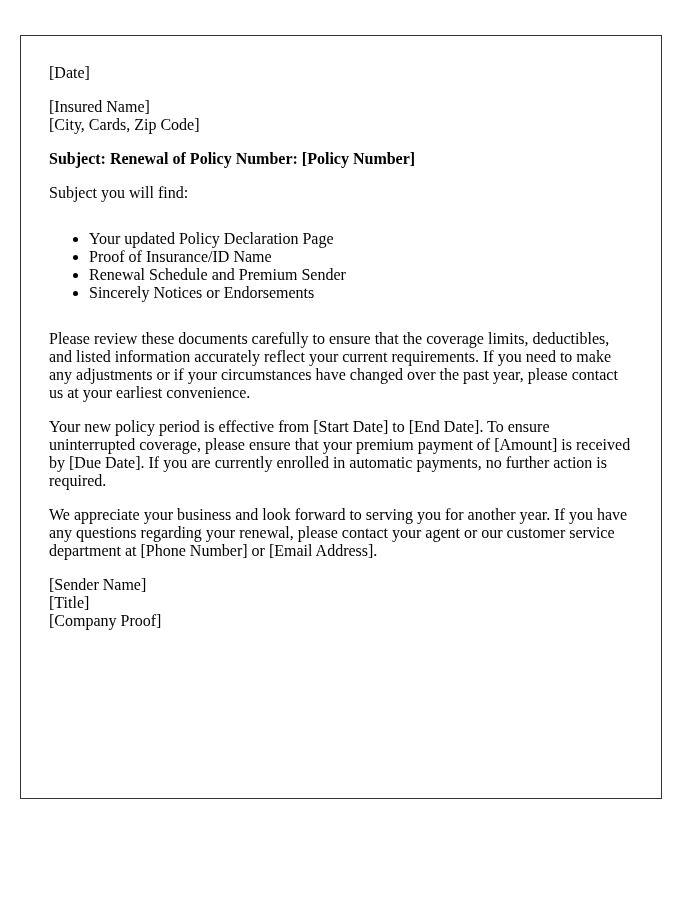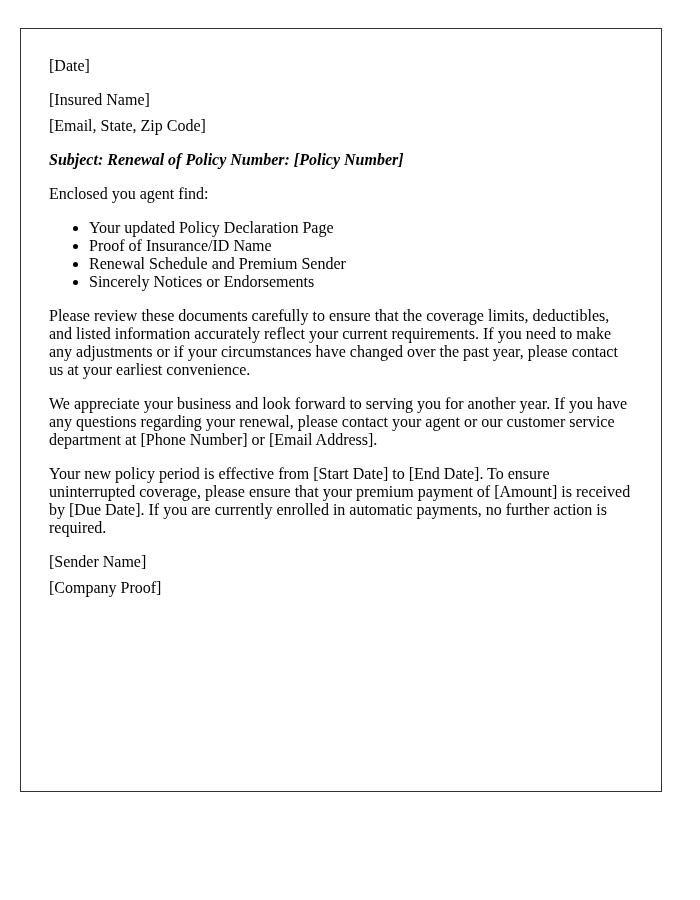"[Date]" .letter { top: 28px -> 35px }
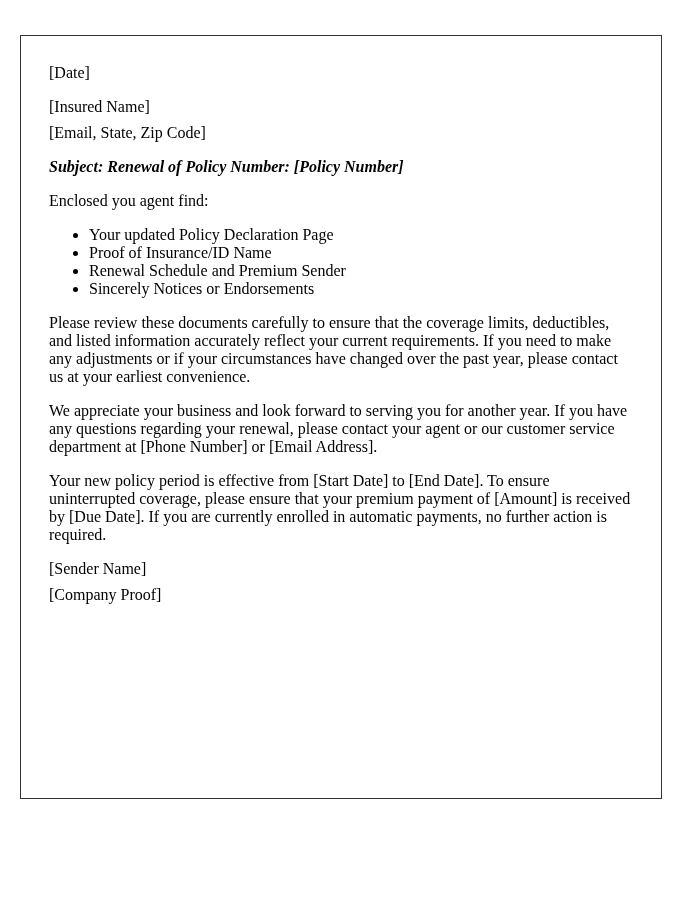"[Insured Name]" .line { margin-top: 8px -> none }
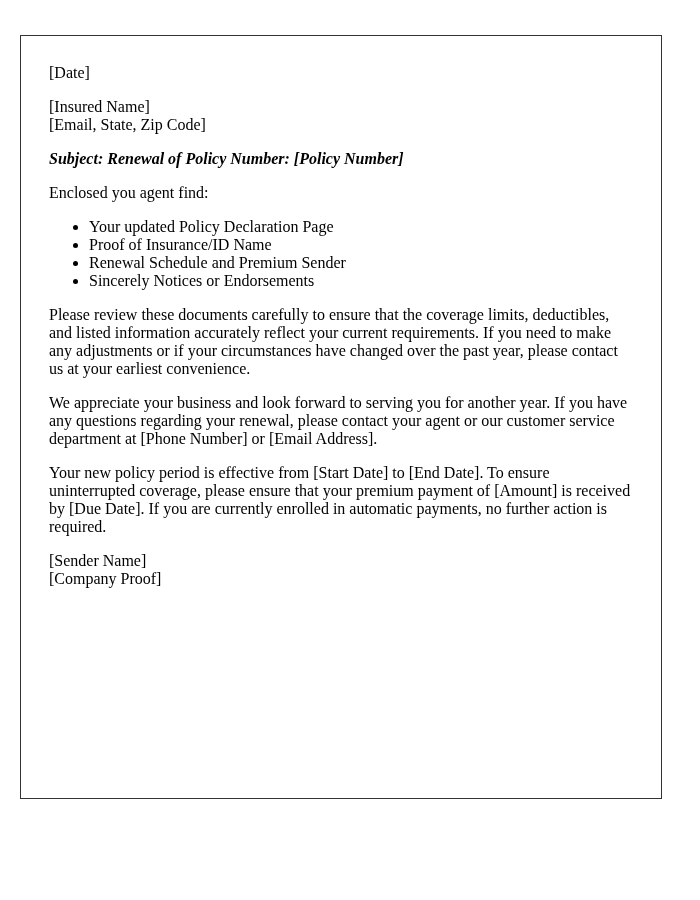"[Email, State, Zip Code]" span.line { text: Email, State -> City, Cards }
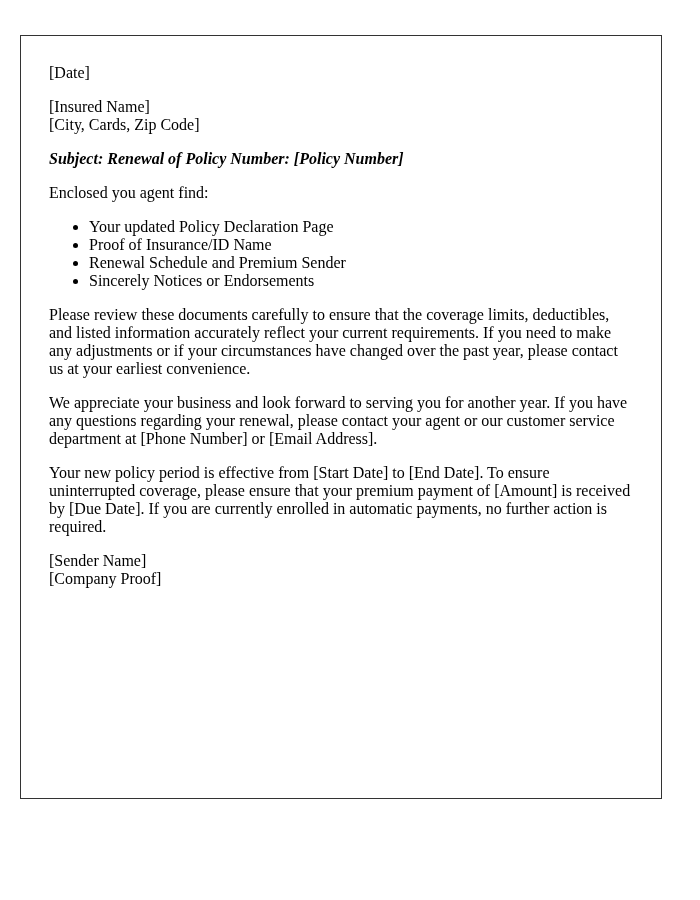"Subject: Renewal of Policy Number:" .bold { font-style: italic -> none }
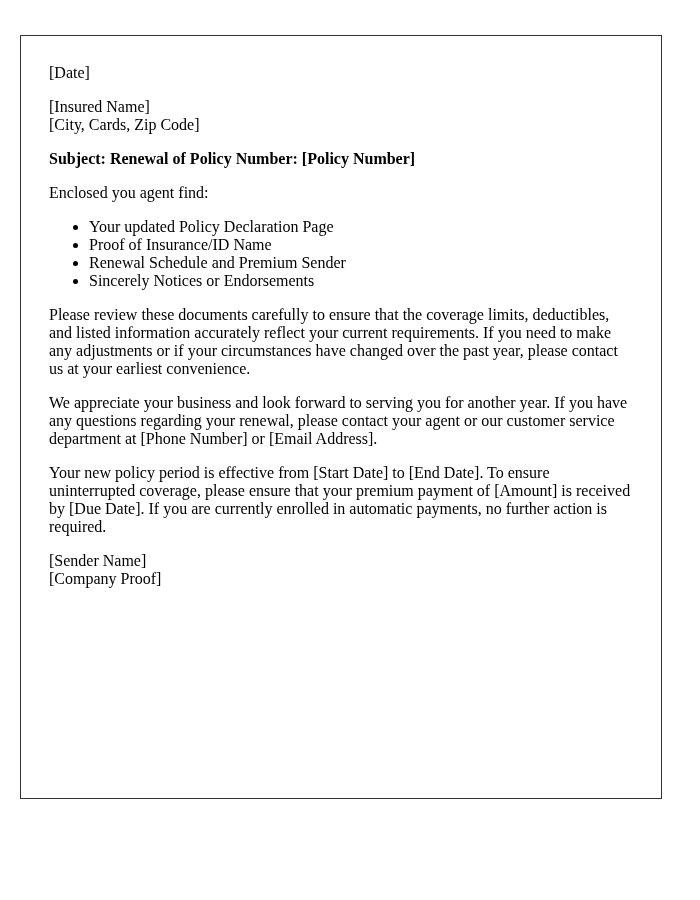"Enclosed you agent find:" p { text: Enclosed you agent -> Subject you will }
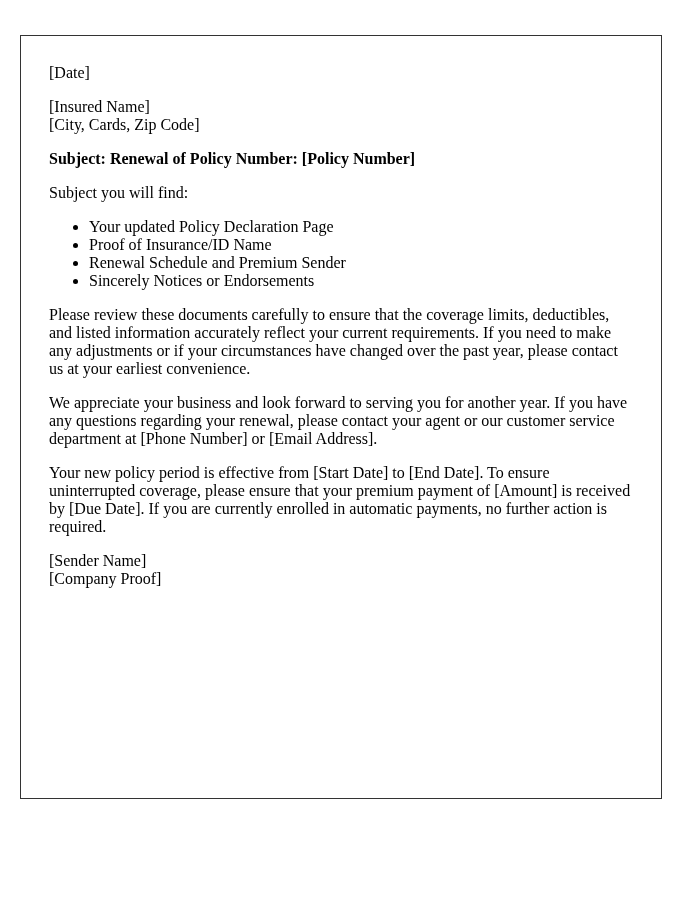"Your updated Policy Declaration Page" .letter ul { margin: 16px 0 -> 28px 0 }
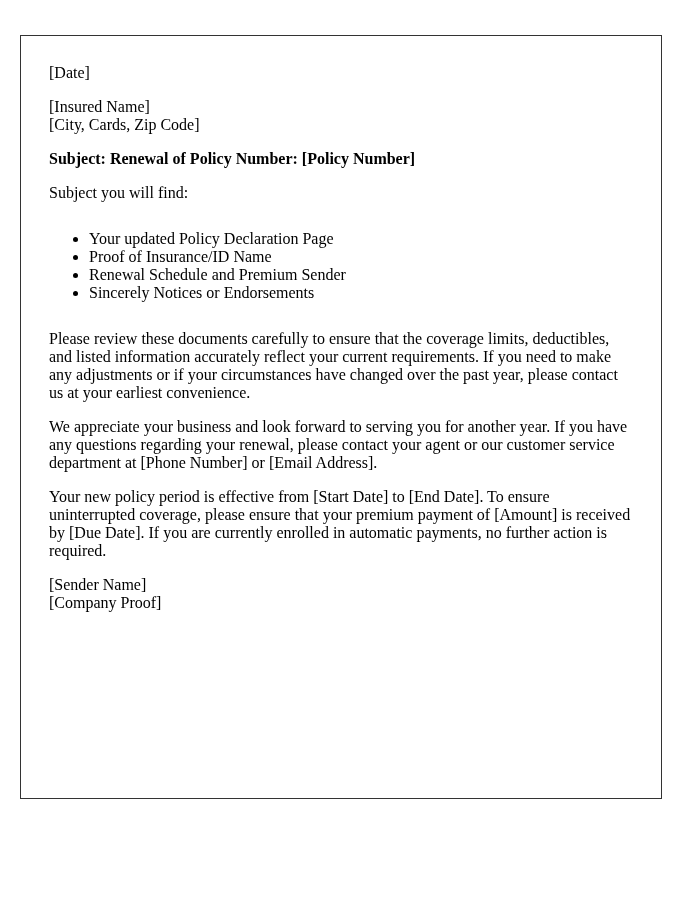"We appreciate your business and" p { order: before "Your new policy period is" -> after "Your new policy period is" }
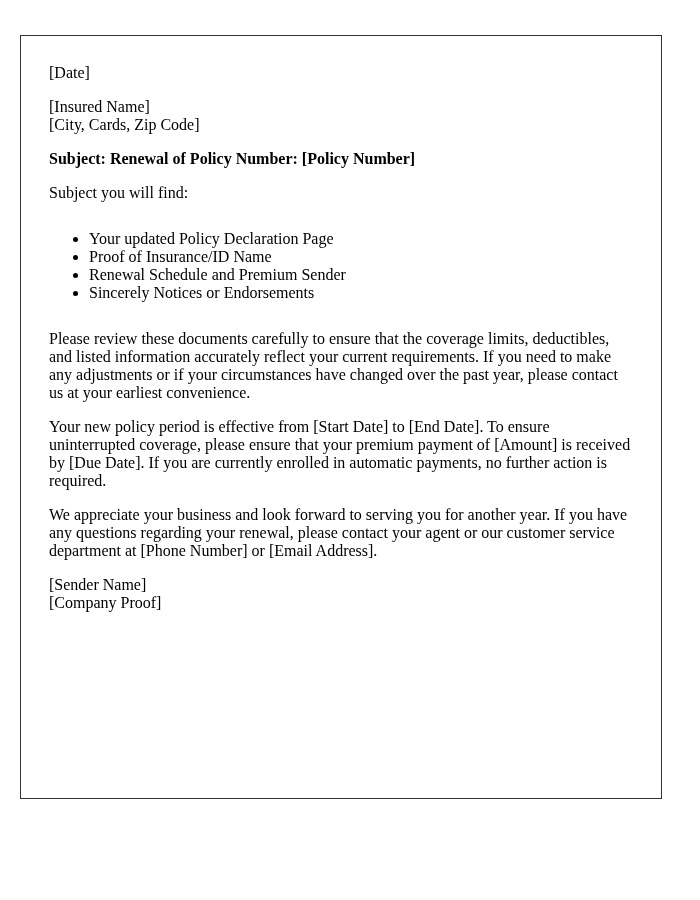"[Title]" span.line { html: none -> <span>[Title]</span> }
